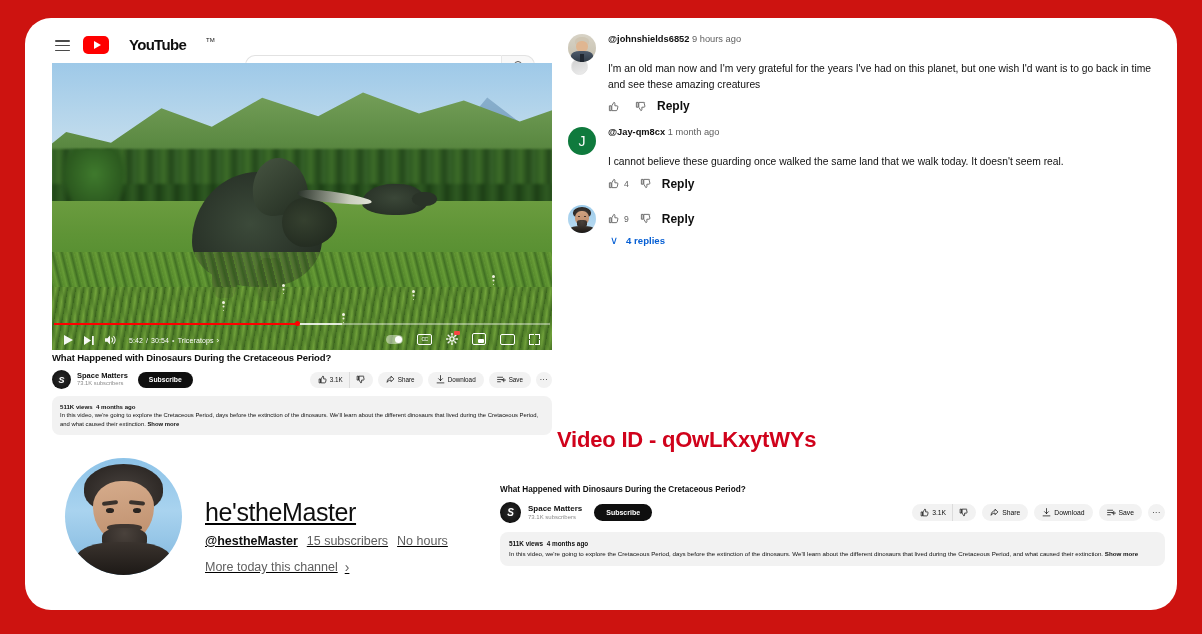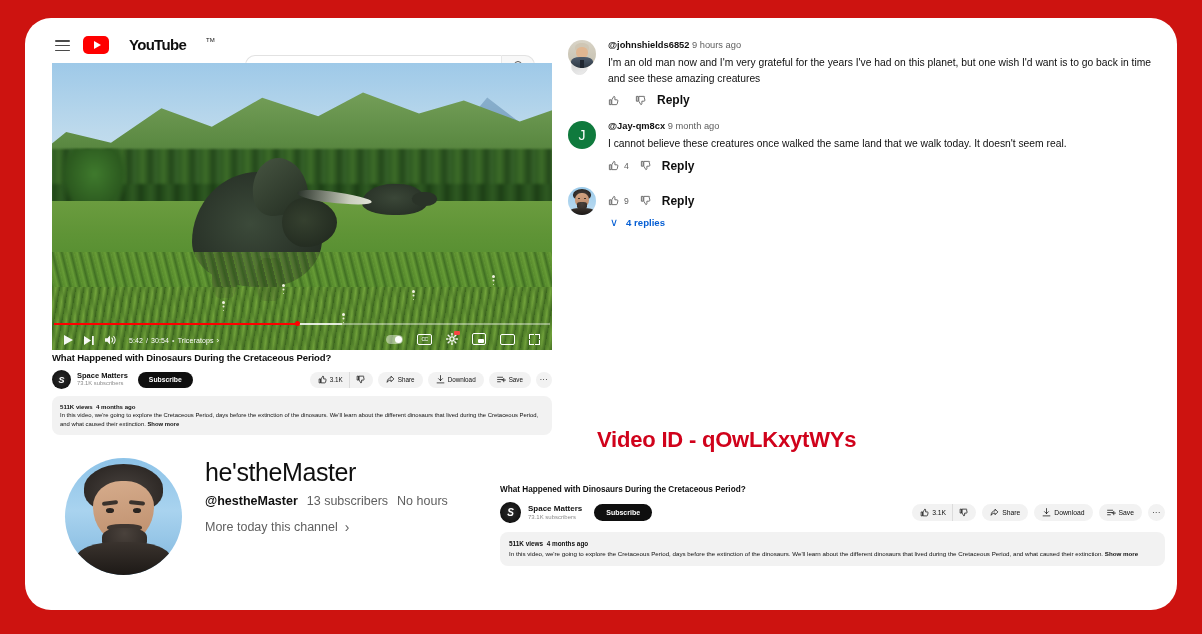"@johnshields6852 9 hours ago" #comments { top: 22px -> 16px }
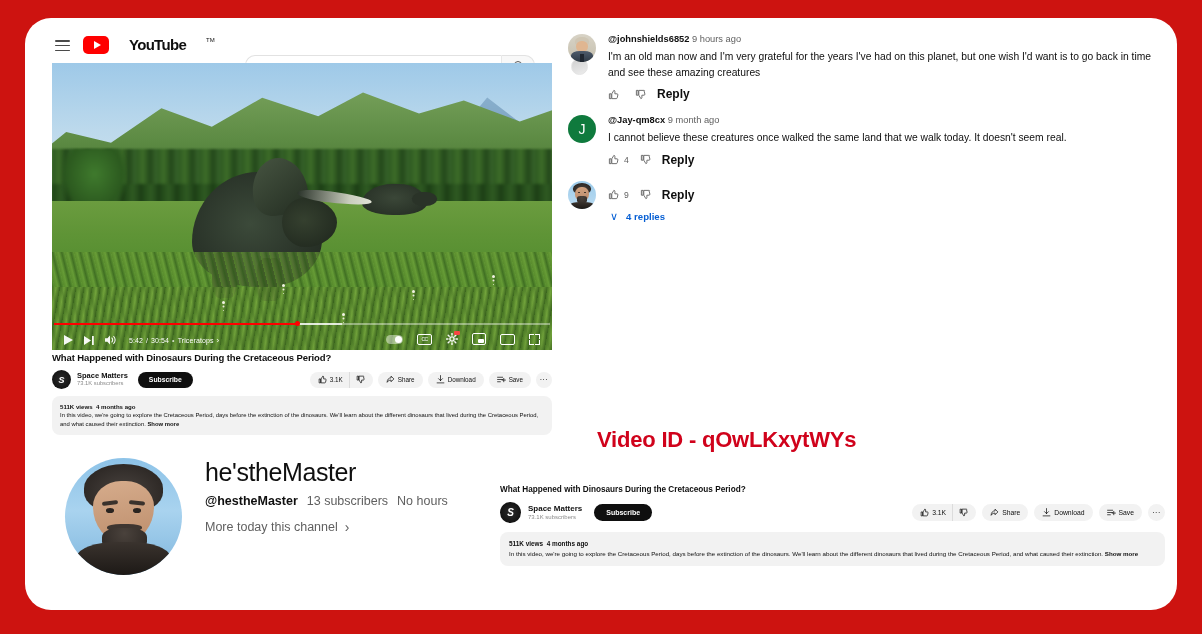"I'm an old man now" .c-text { margin-top: 4px -> 16px }
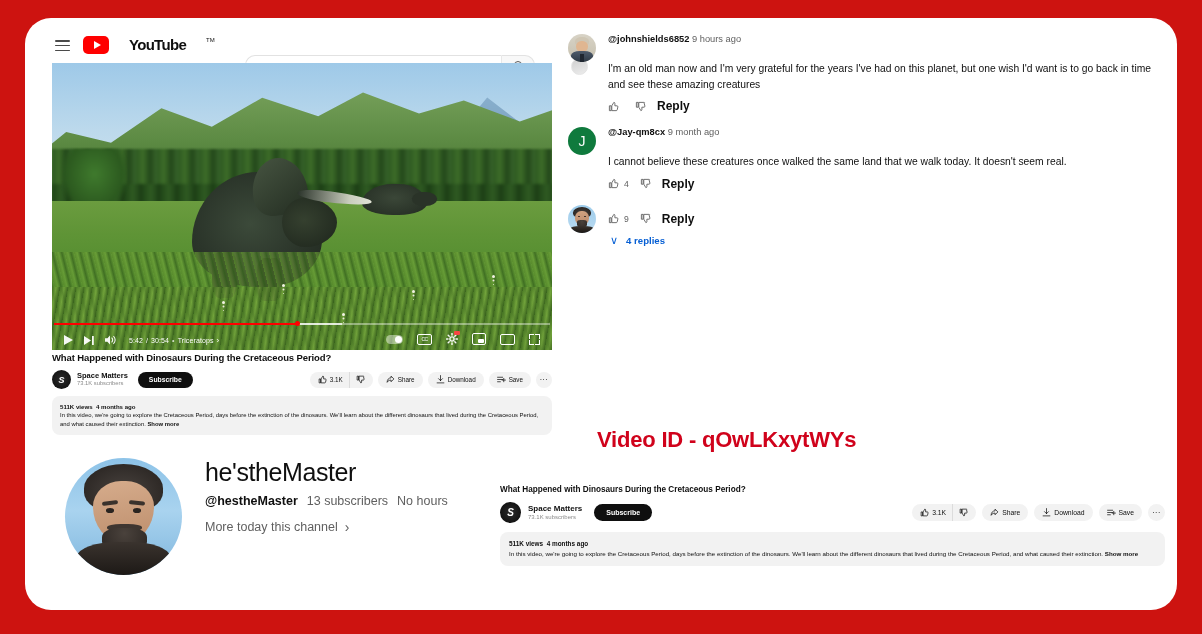"9 month ago" span { text: 9 -> 1 }
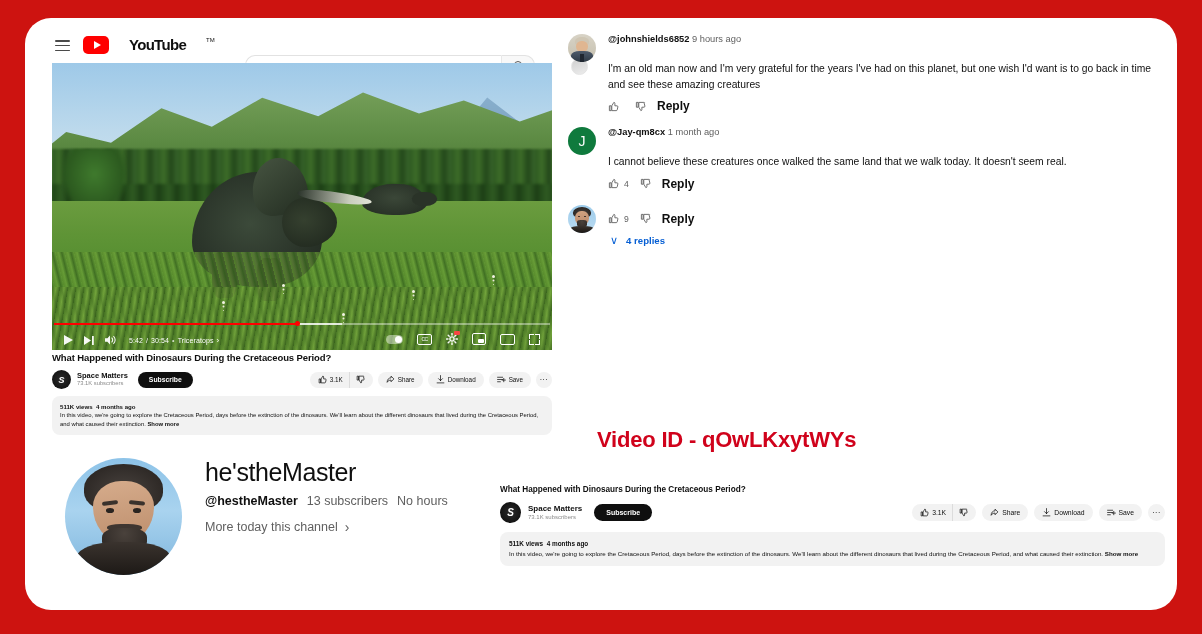"I cannot believe these creatures" div.c-text { text: creatures -> guarding }
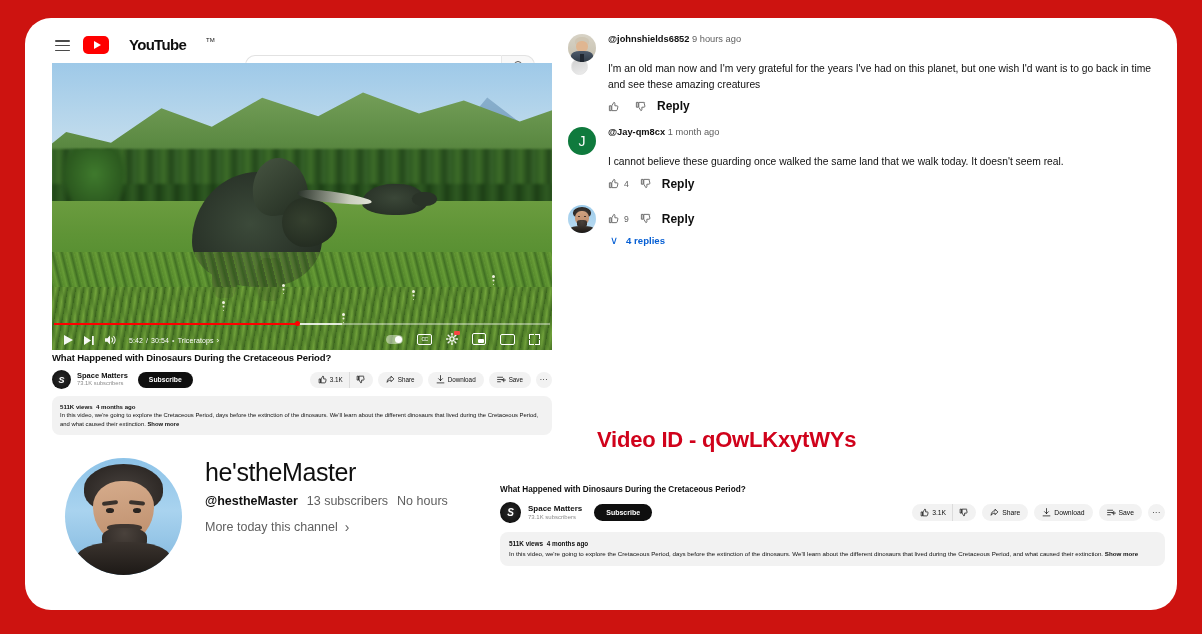"Video ID - qOwLKxytWYs" #video-id { left: 572px -> 532px }
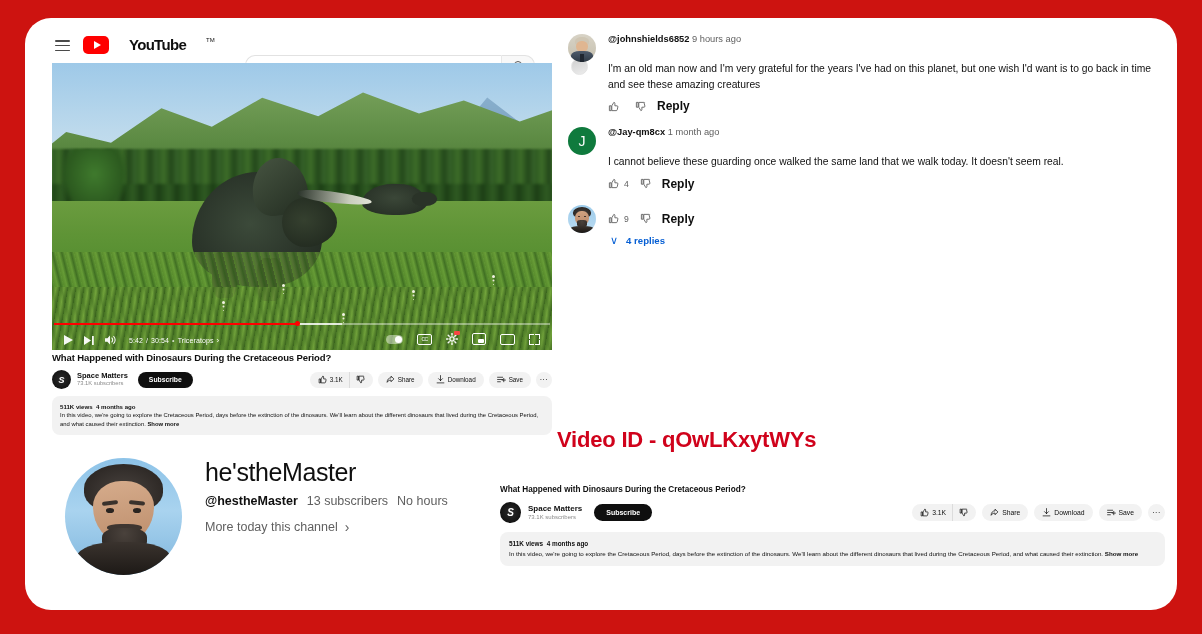"he'stheMaster" #profile { align-items: flex-start -> flex-end; text-decoration: none -> underline }
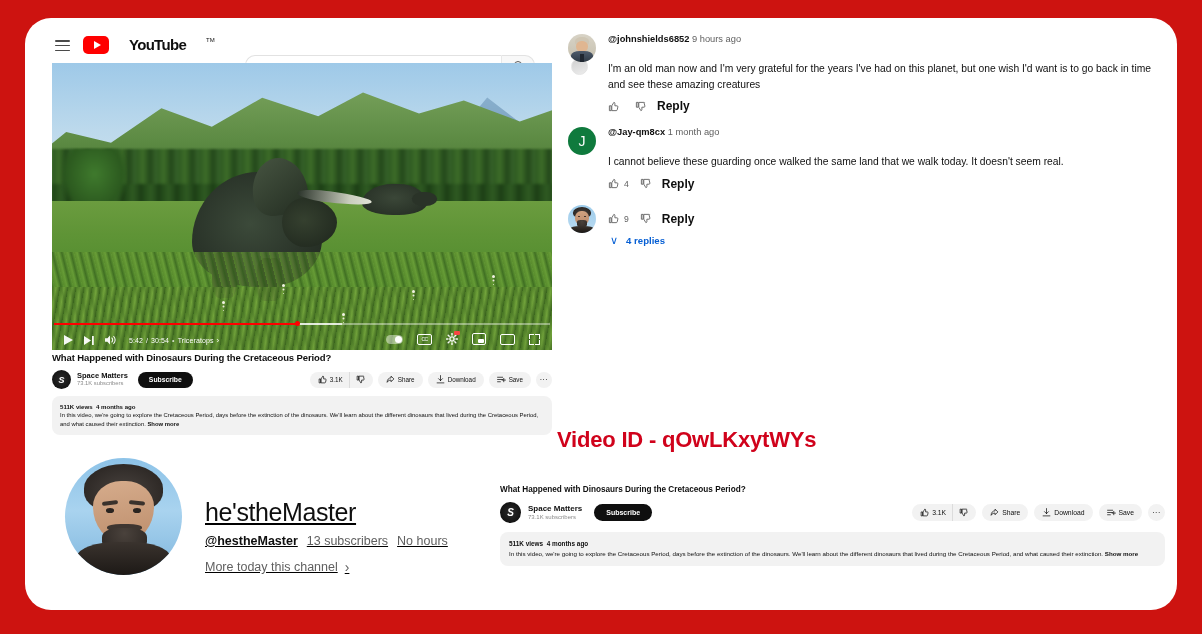"13 subscribers" span.muted { text: 13 -> 15 }
